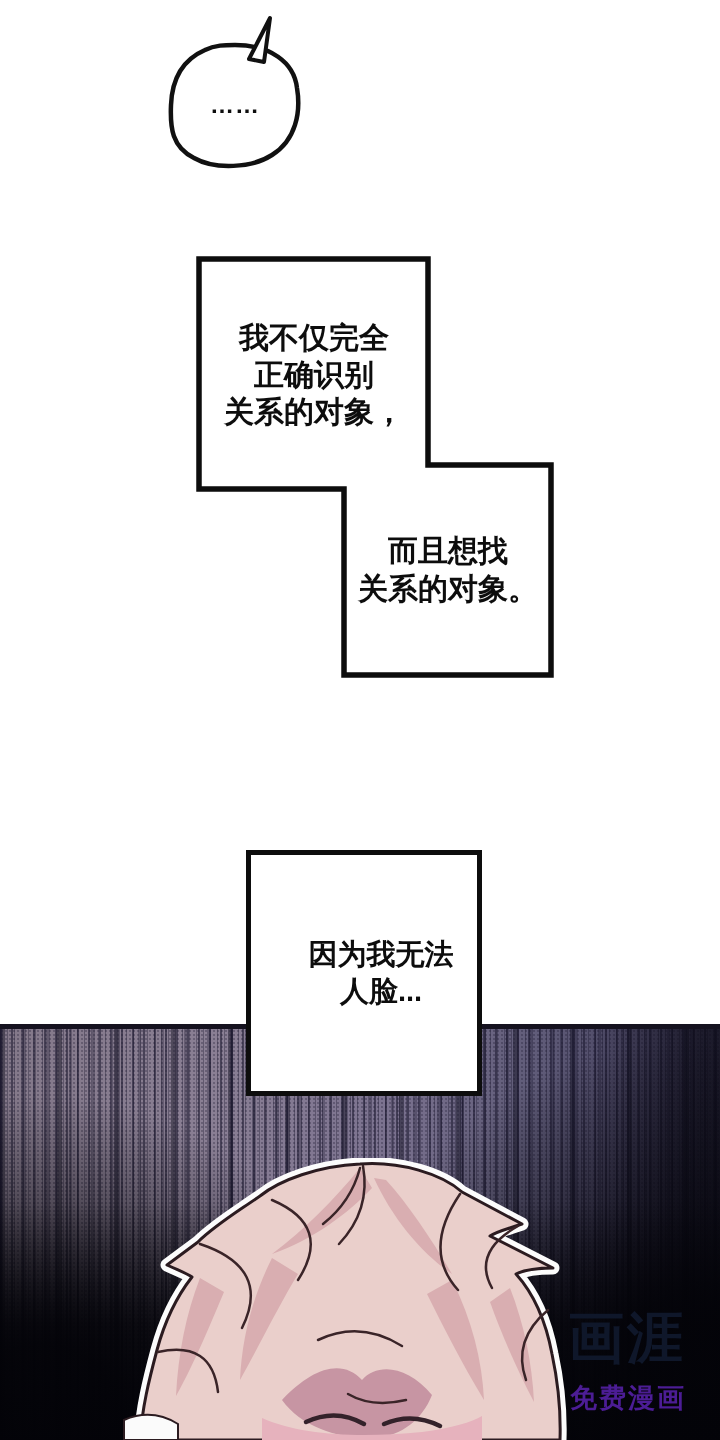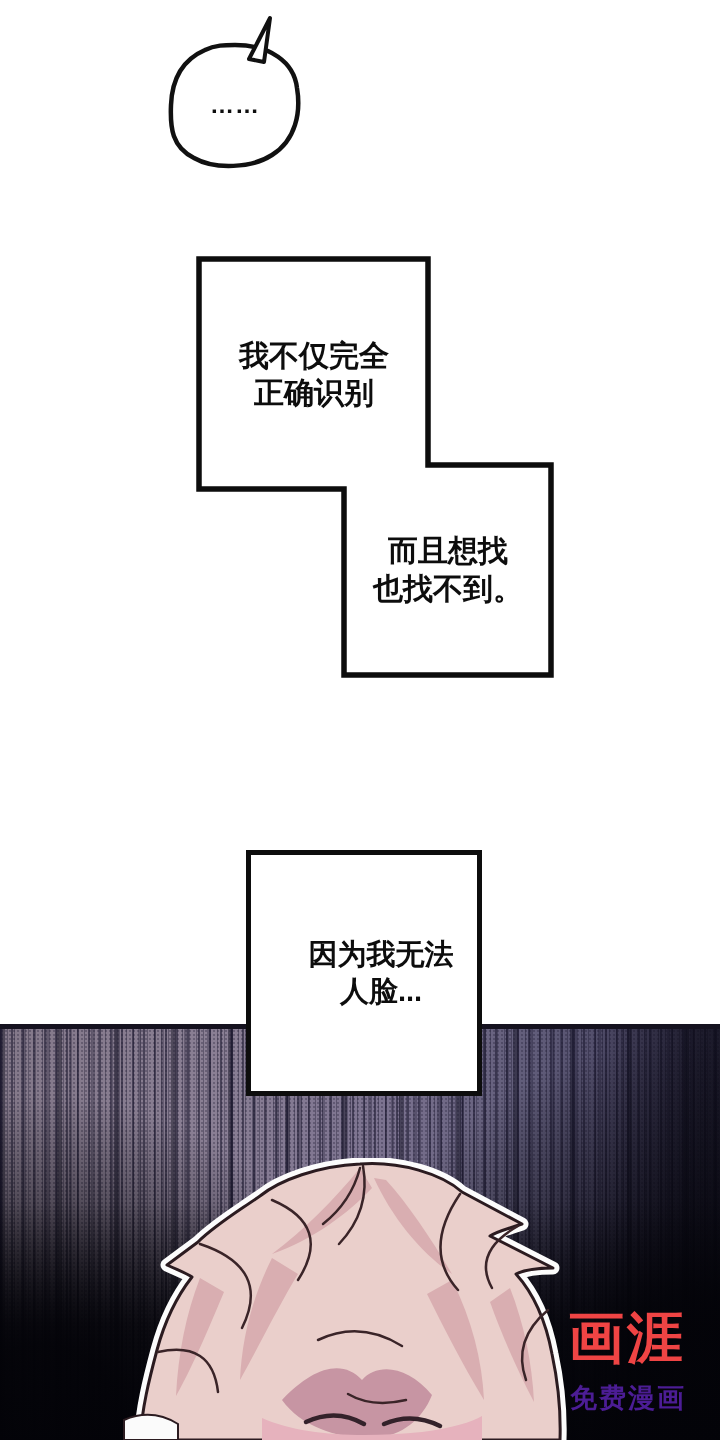"关系的对象，" div { html: none -> <div>关系的对象，</div> }
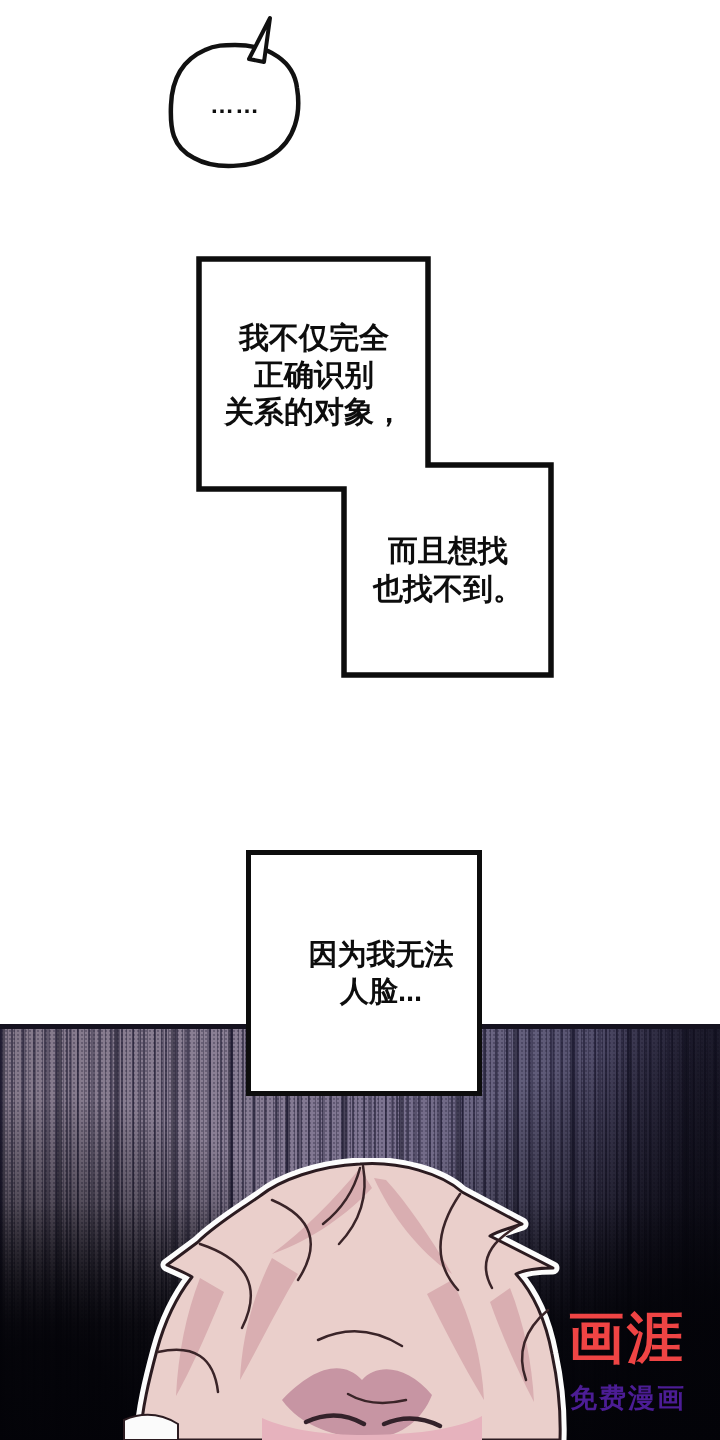"也找不到。" div { text: 也找不到 -> 关系的对象 }
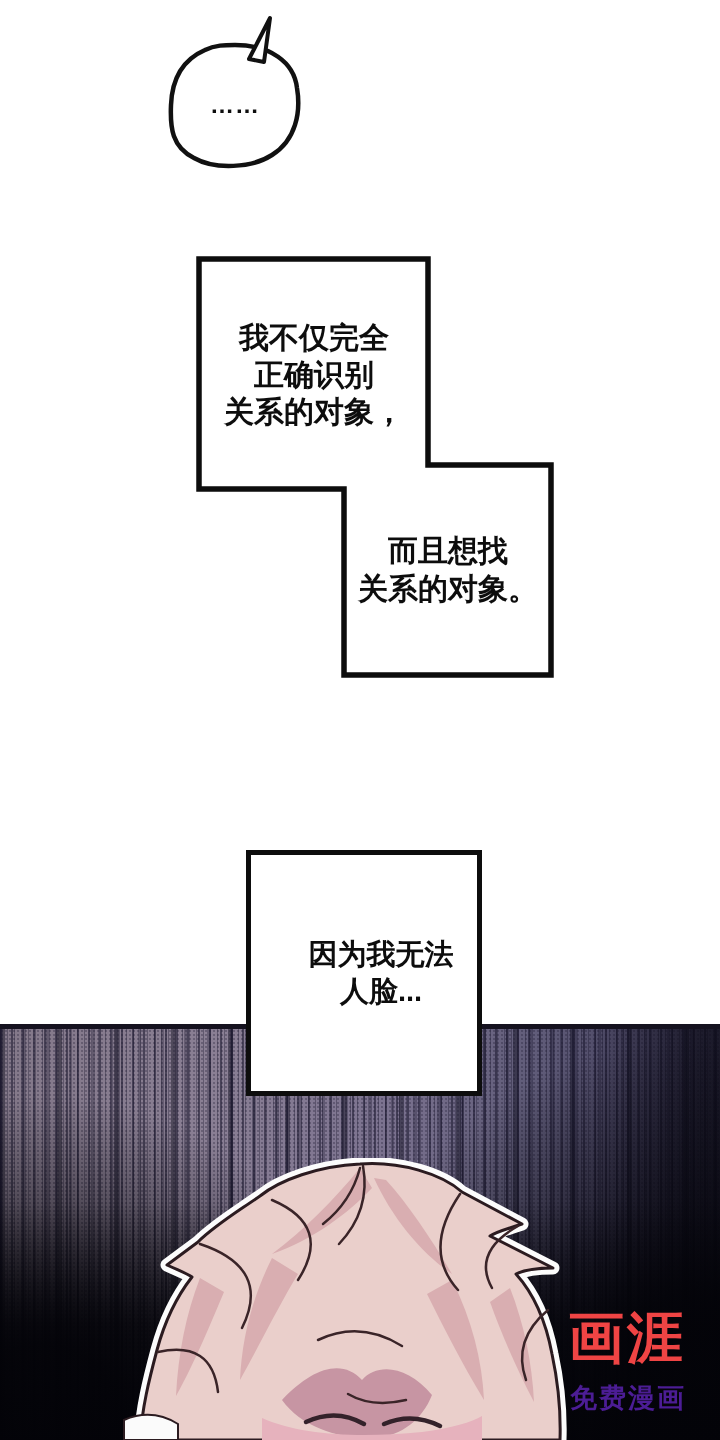"画涯" .wm-logo { color: #ef4444 -> #0f172a }
